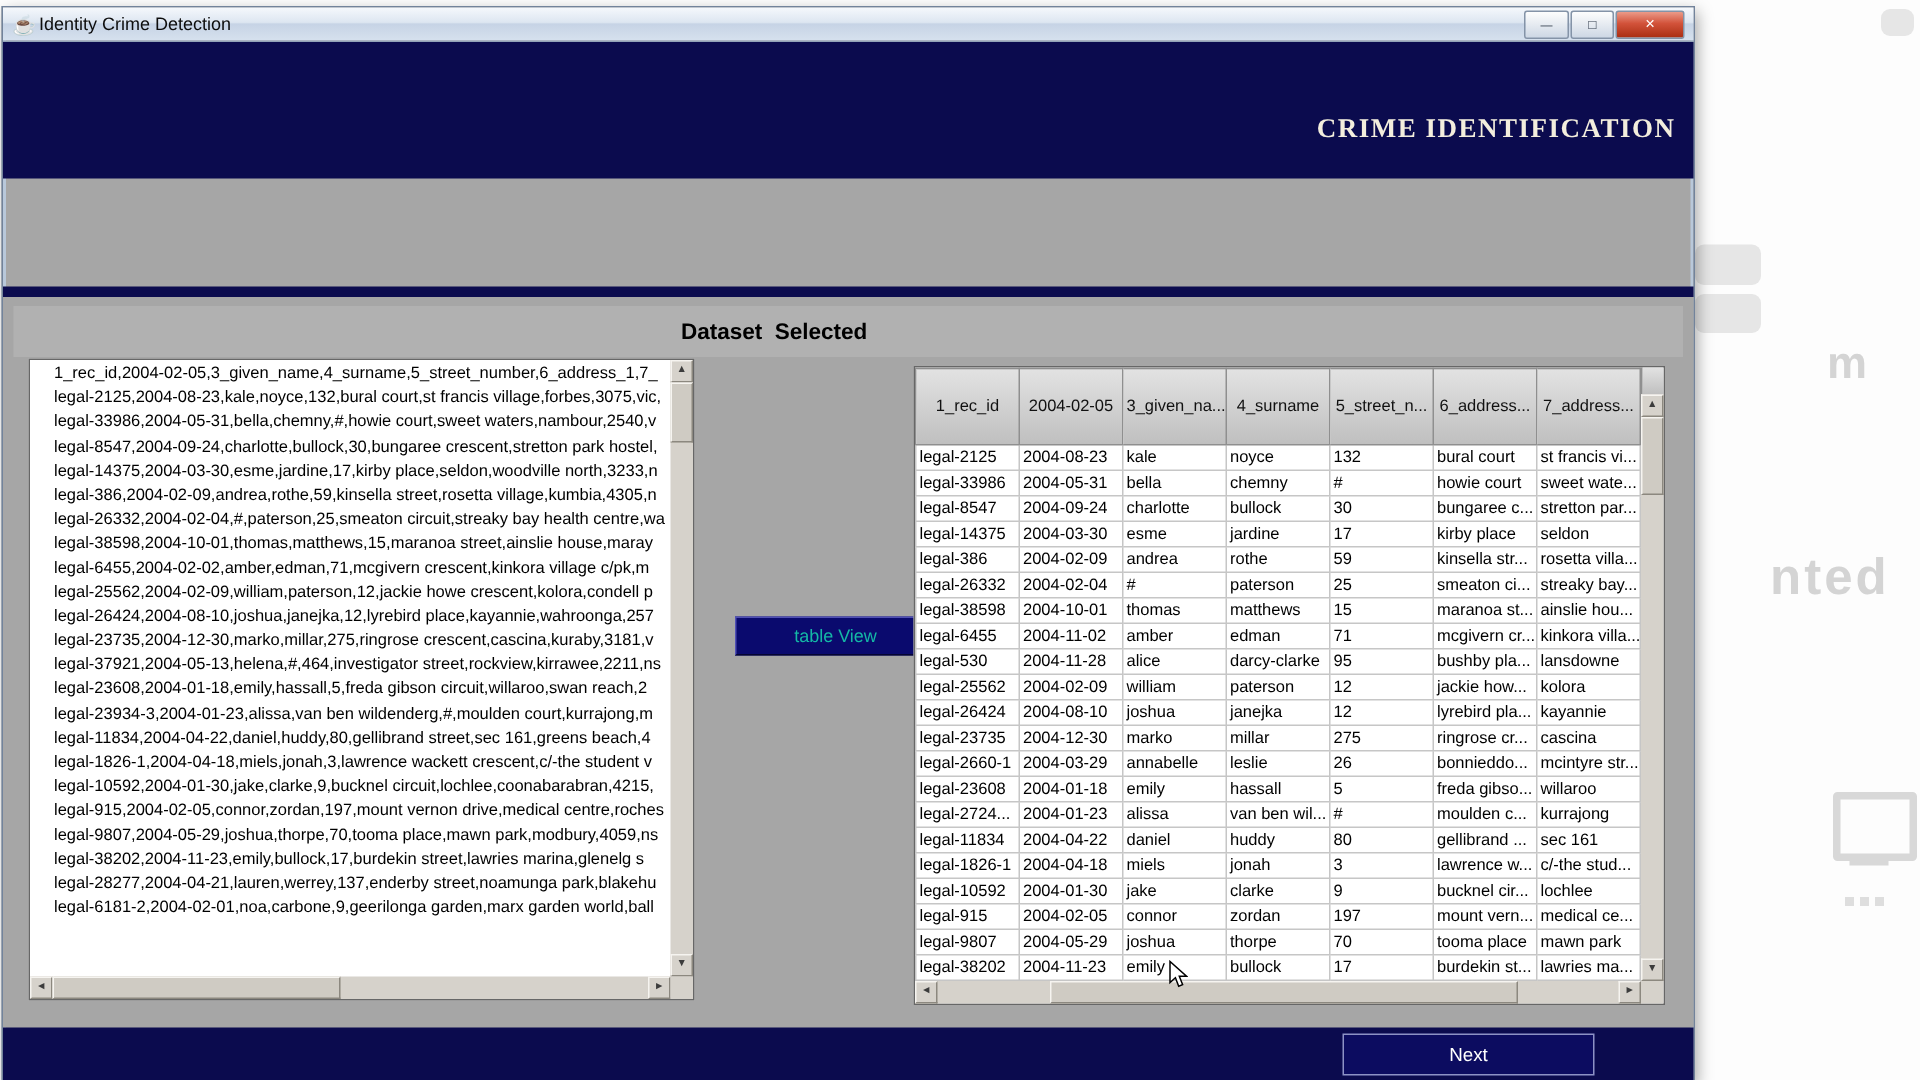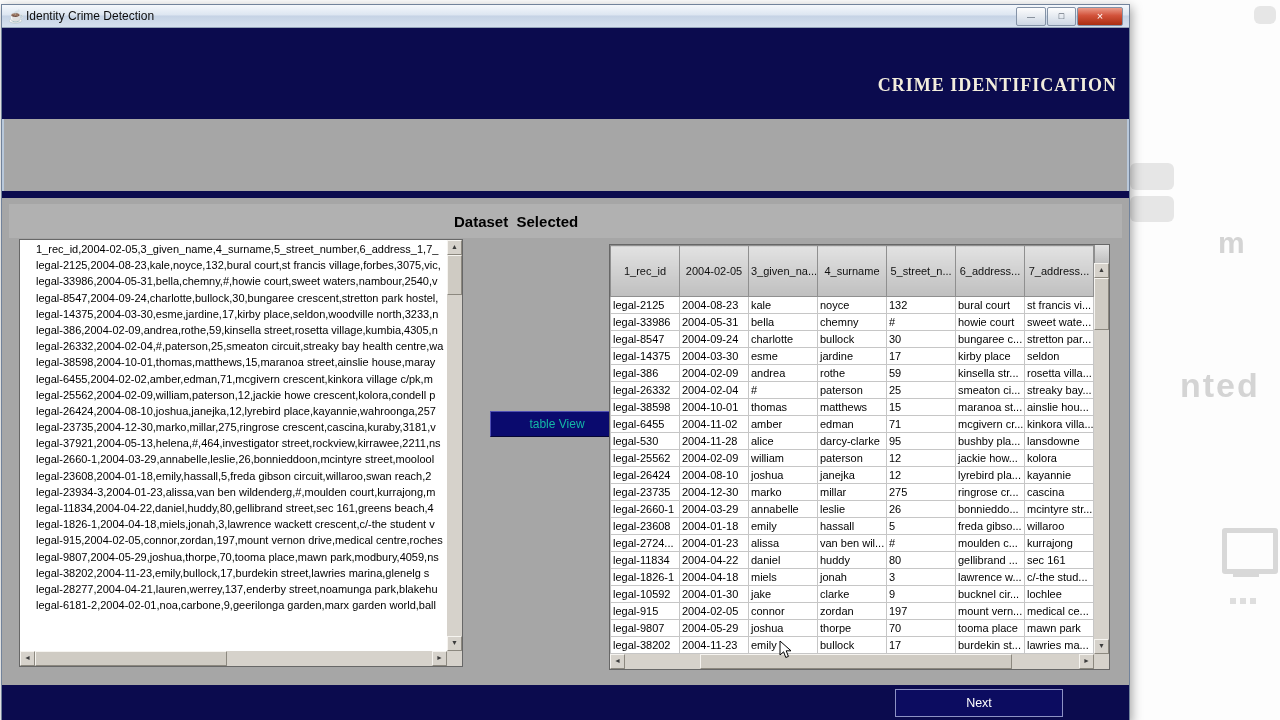"legal-2660-1,2004-03-29,annabelle,leslie" div.raw-line { html: <div>legal-2660-1,2004-03-29,annabelle,leslie,26,bonnieddoon,mcintyre street,moolool</div> -> none }
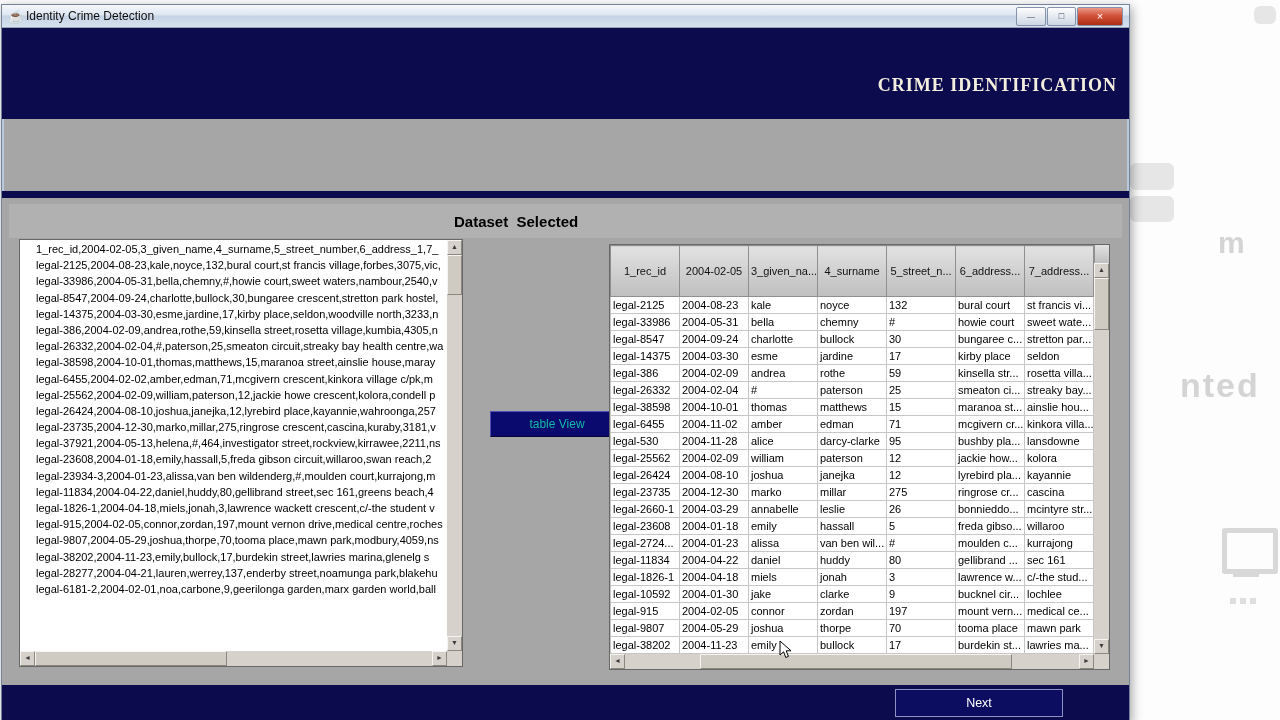"legal-10592,2004-01-30,jake,clarke,9,buc" div.raw-line { html: none -> <div>legal-10592,2004-01-30,jake,clarke,9,bucknel circuit,lochlee,coonabarabran,4215,</div> }
